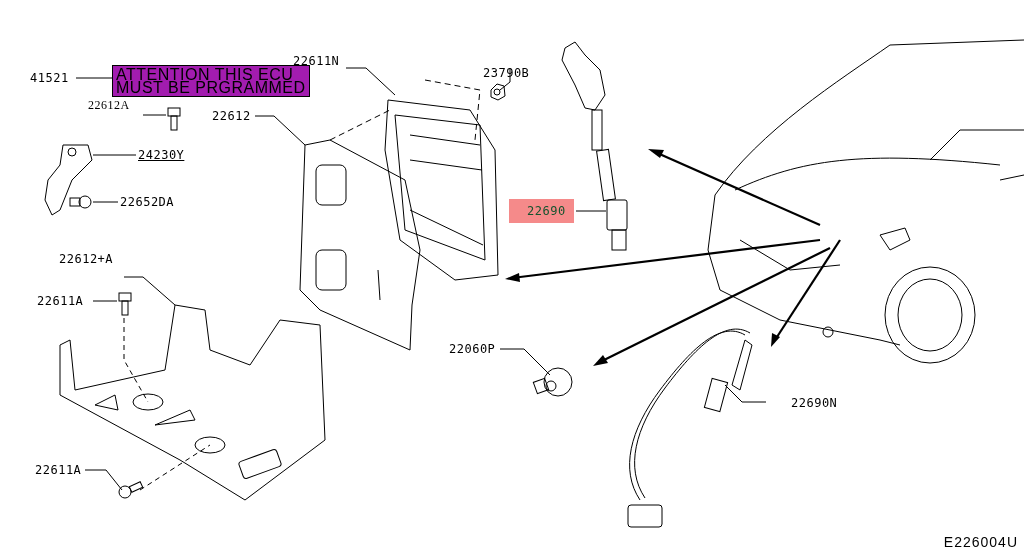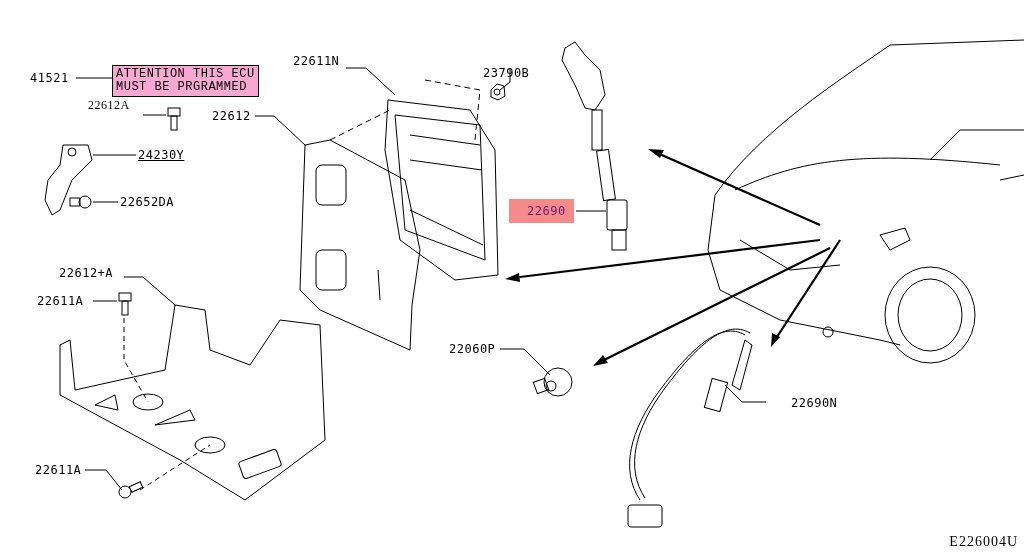"ATTENTION THIS ECU" .note { background: #f9a8d4 -> #a21caf; font-family: Liberation Mono, monospace -> Liberation Sans, sans-serif; font-size: 12px -> 16px }
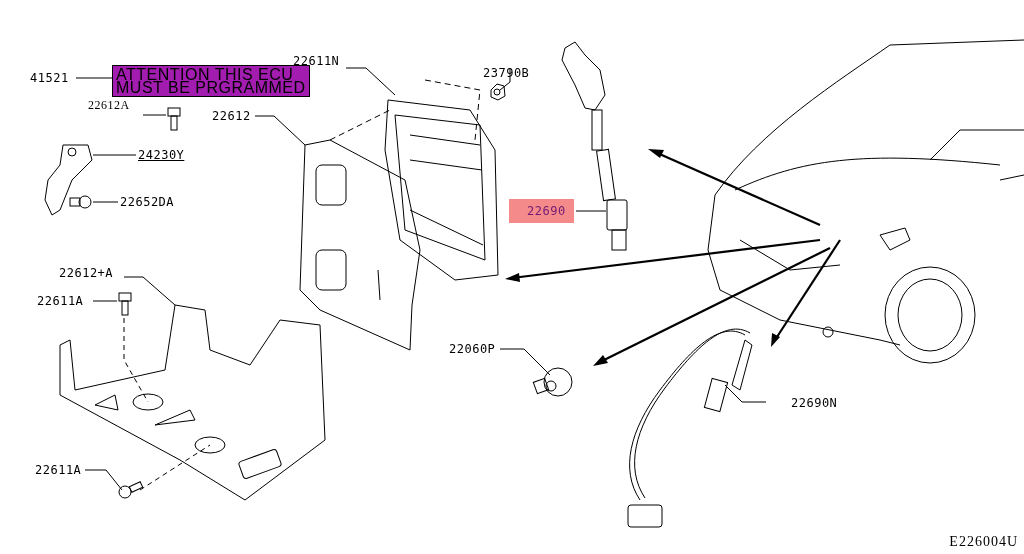"22690" .hl { color: #701a75 -> #14532d }
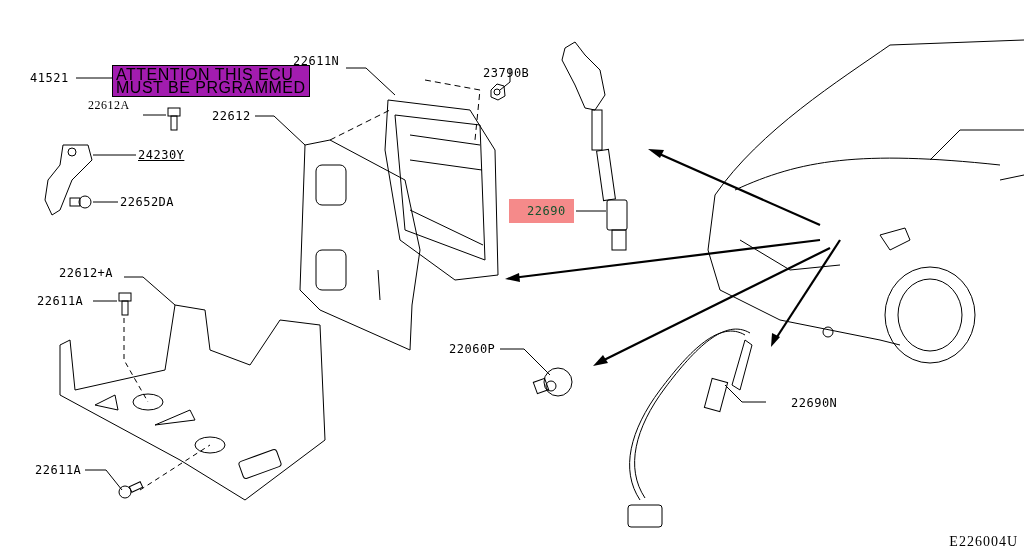"22612+A" span.lbl { top: 266px -> 252px }
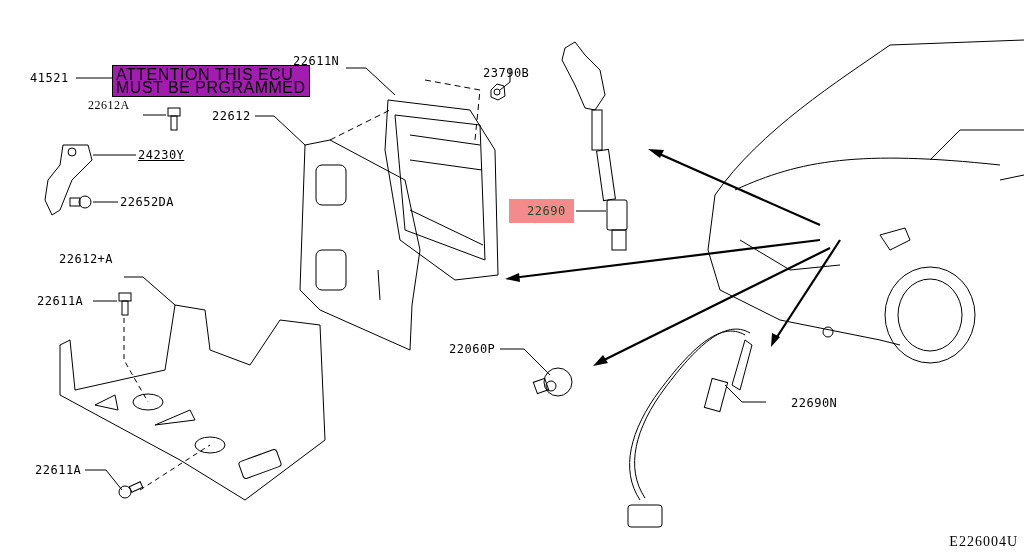"E226004U" .code { font-family: Liberation Serif, serif -> Liberation Sans, sans-serif }
